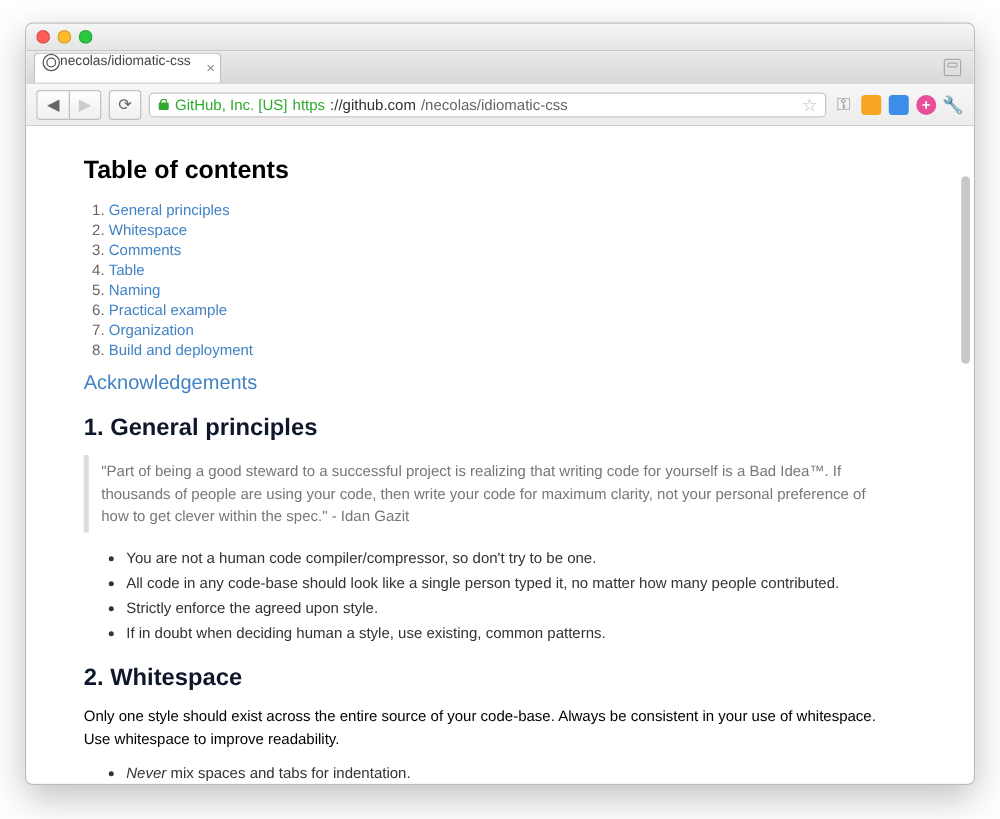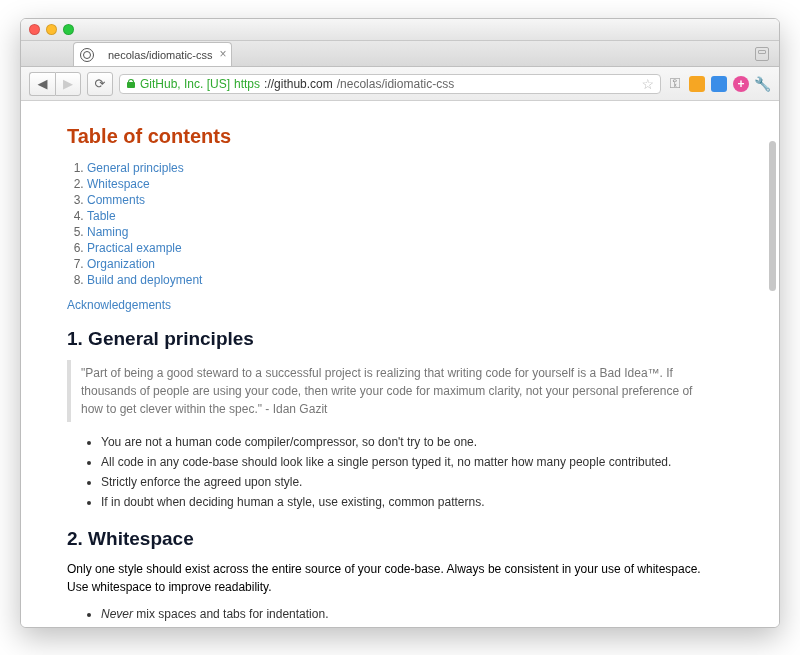"necolas/idiomatic-css" .tab { align-items: center -> none; gap: 14px -> 0; margin-left: 46px -> none }
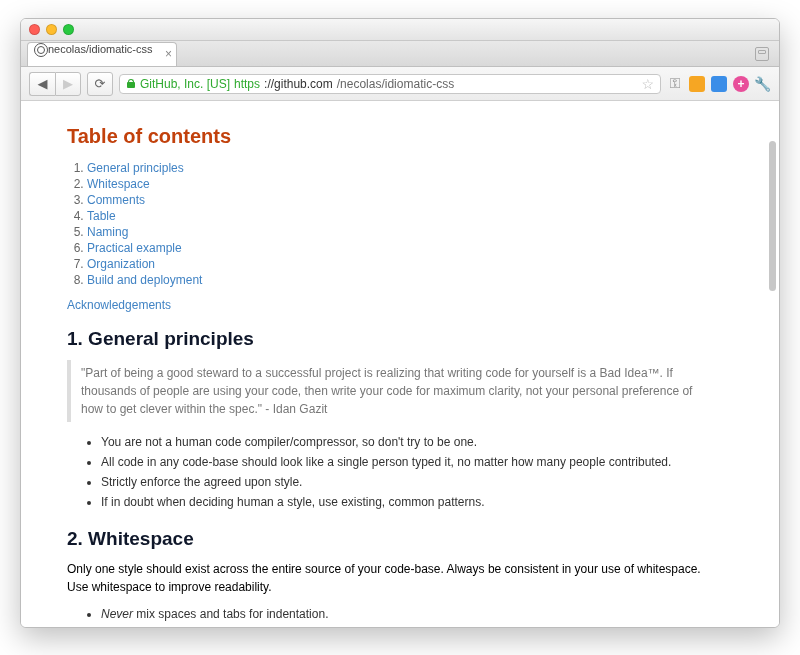"Table of contents" h2.section { color: #c2410c -> #000000 }
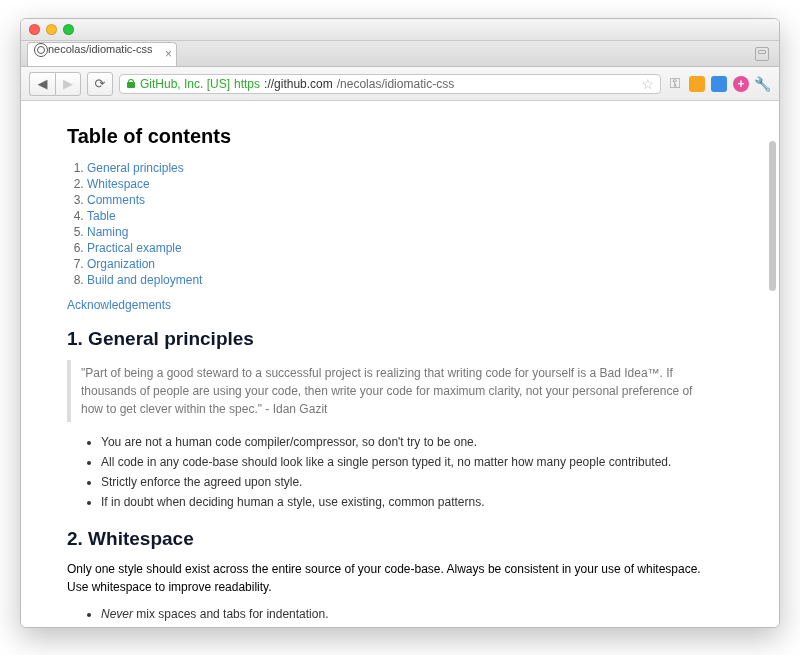"Acknowledgements" .ack { font-size: 12px -> 16px }
